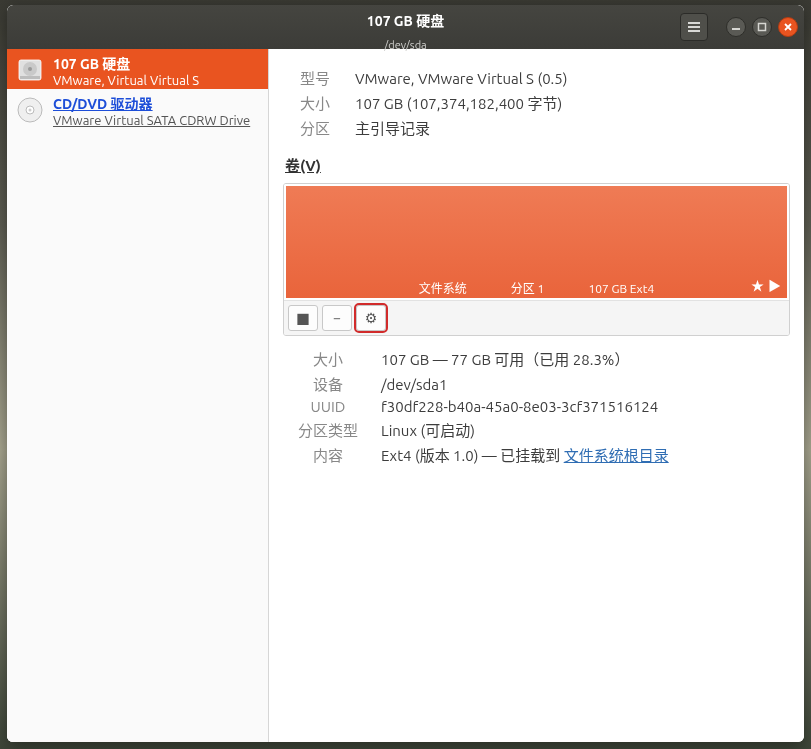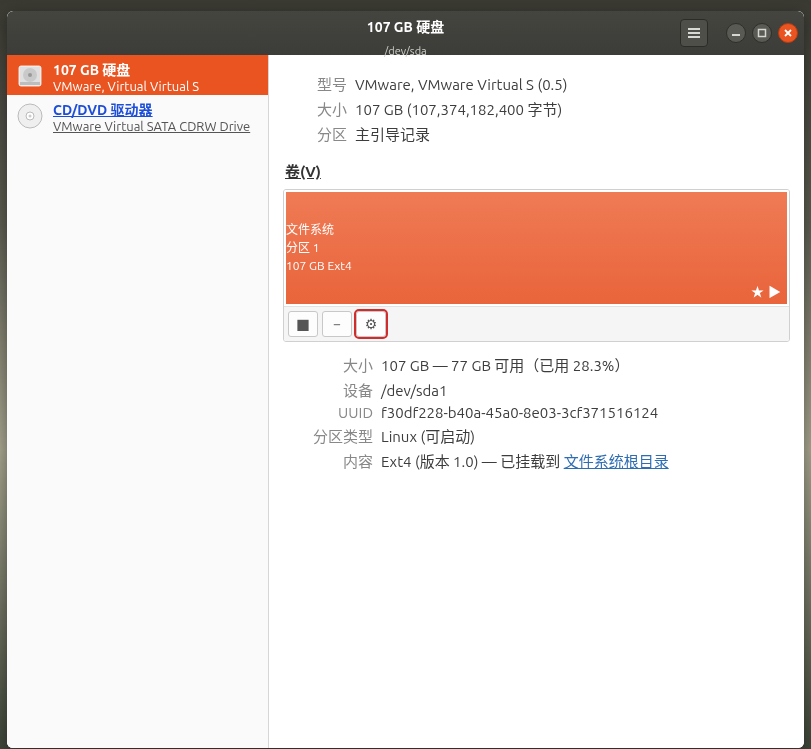"107 GB 硬盘" .window { top: 11px -> 5px }
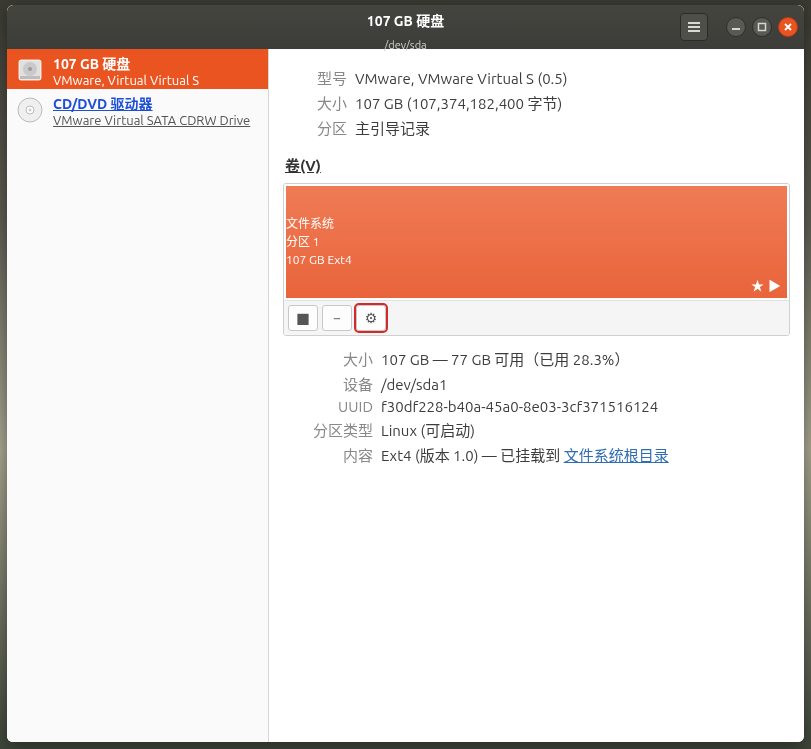"型号" .kv .k { text-align: right -> center }
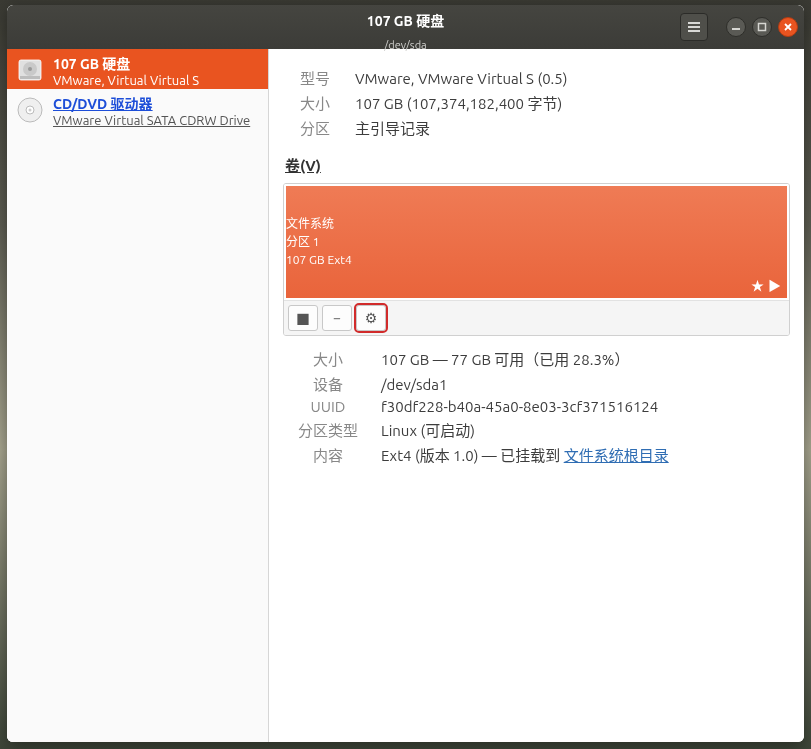"文件系统" .partition { align-items: flex-start -> flex-end; flex-direction: column -> none; gap: none -> 44px }
